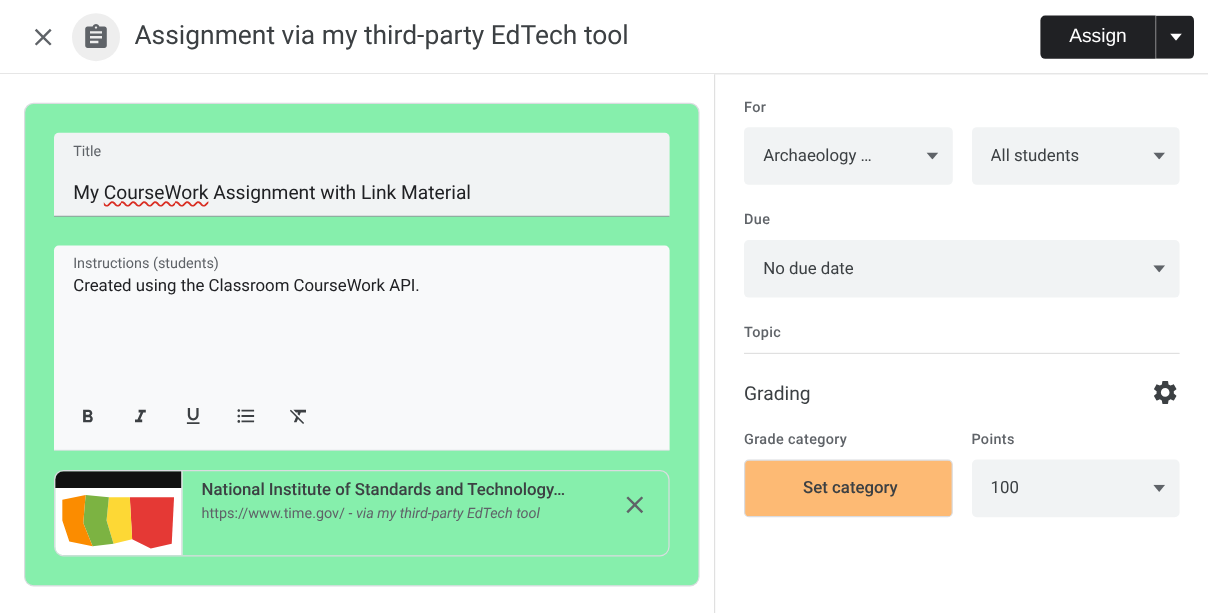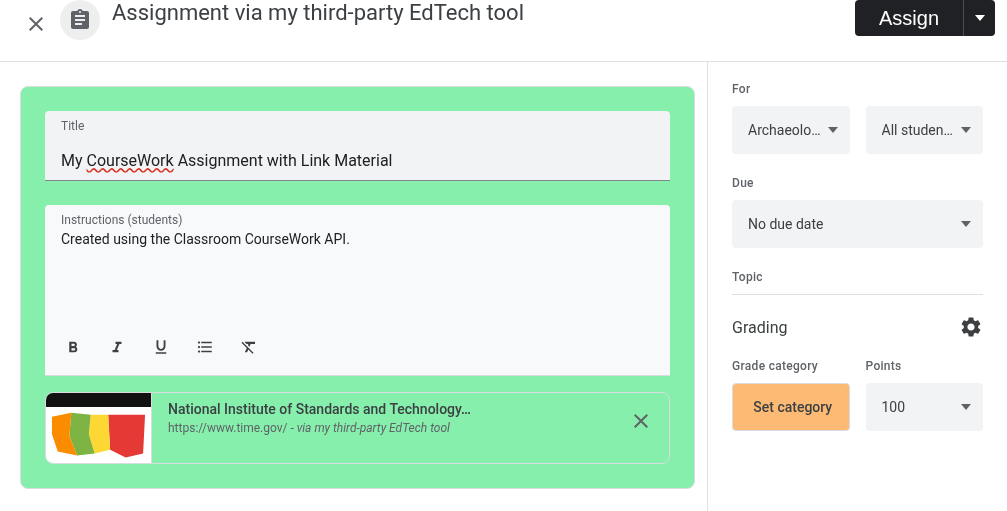"Assignment via my third-party EdTech" .header { align-items: flex-start -> center }
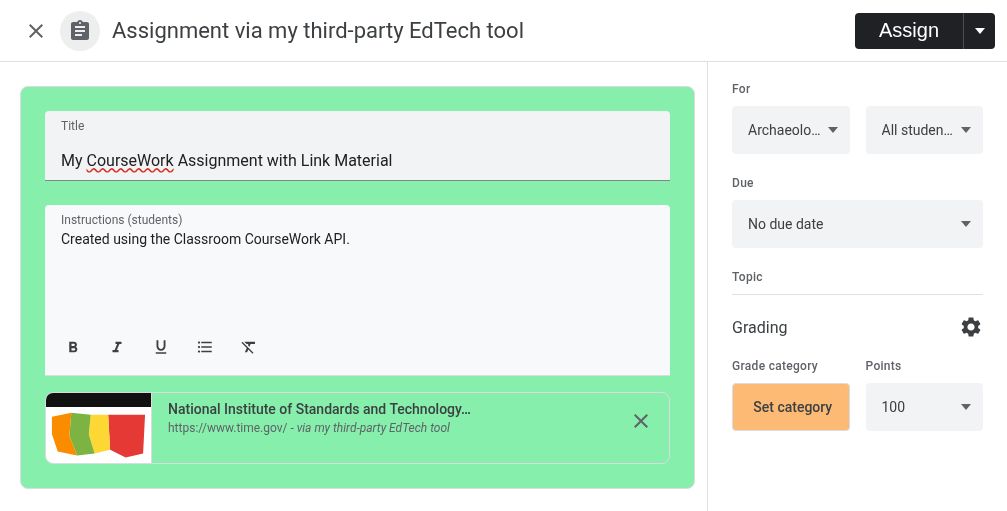"Assign" .header .assign-btn { font-size: 20px -> 16px }
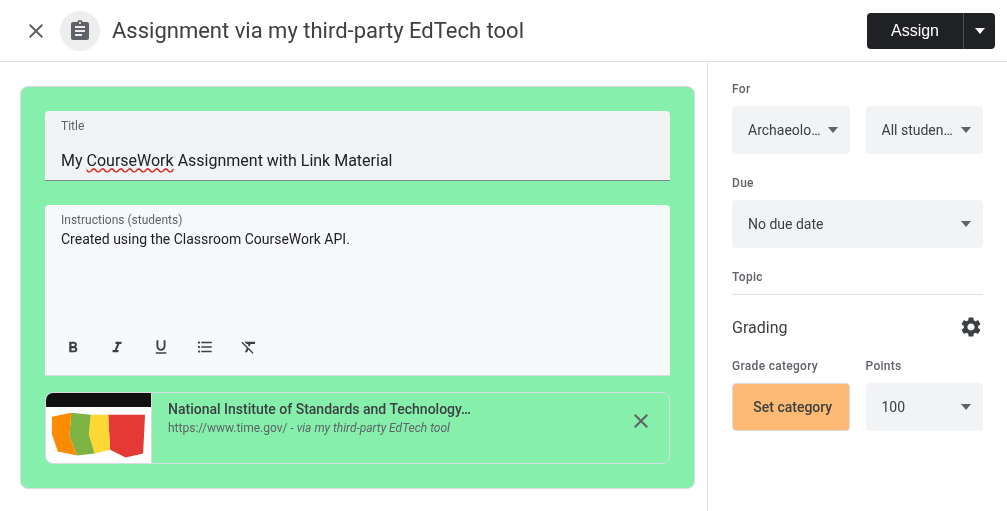"For" .sidebar { width: 300px -> 412px }
